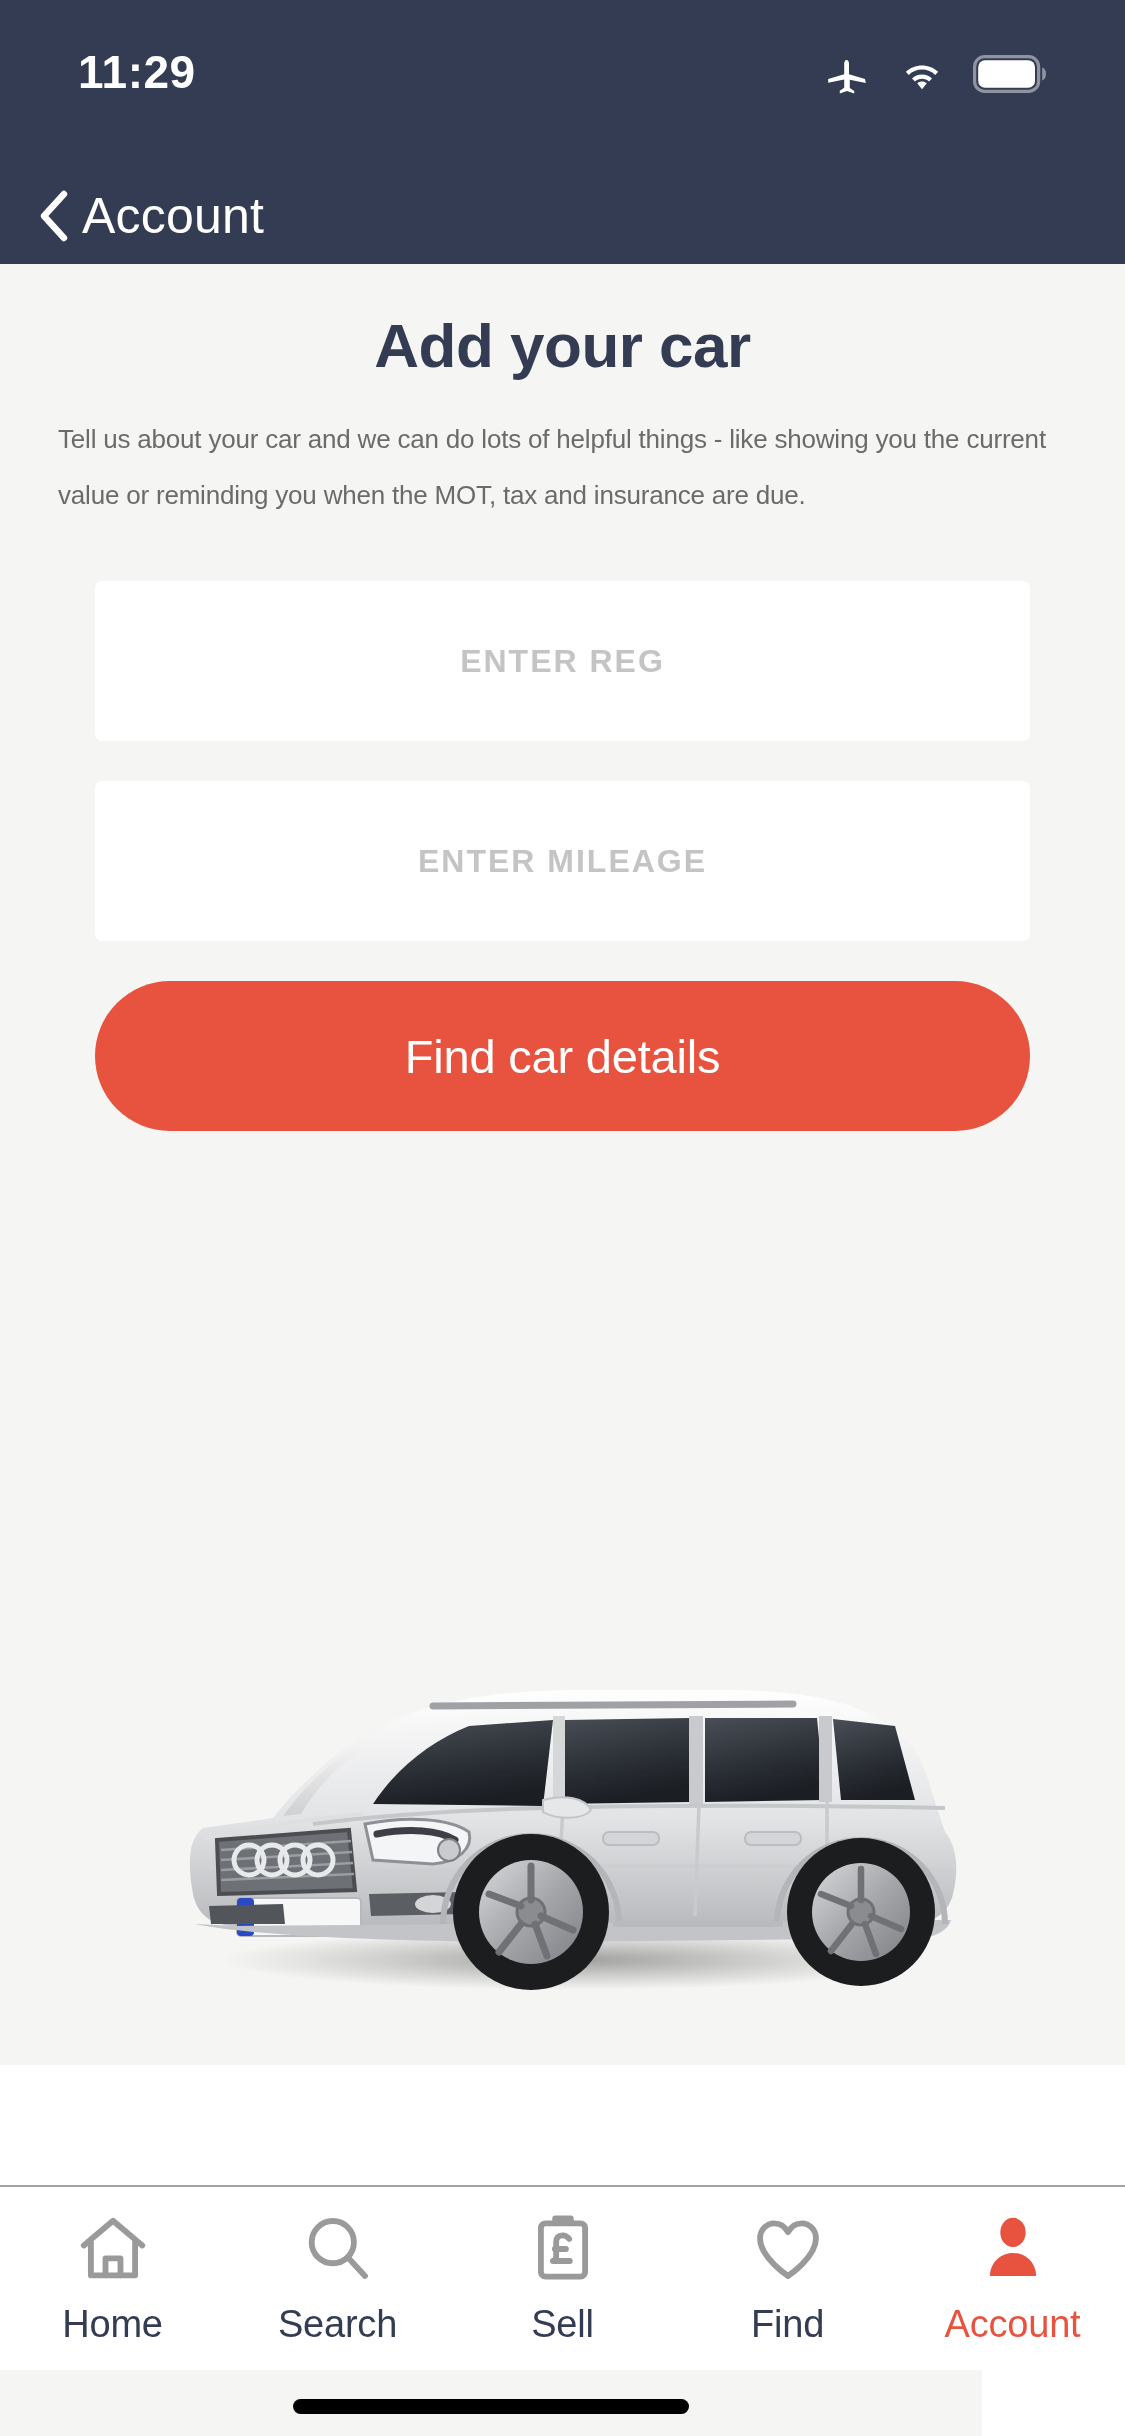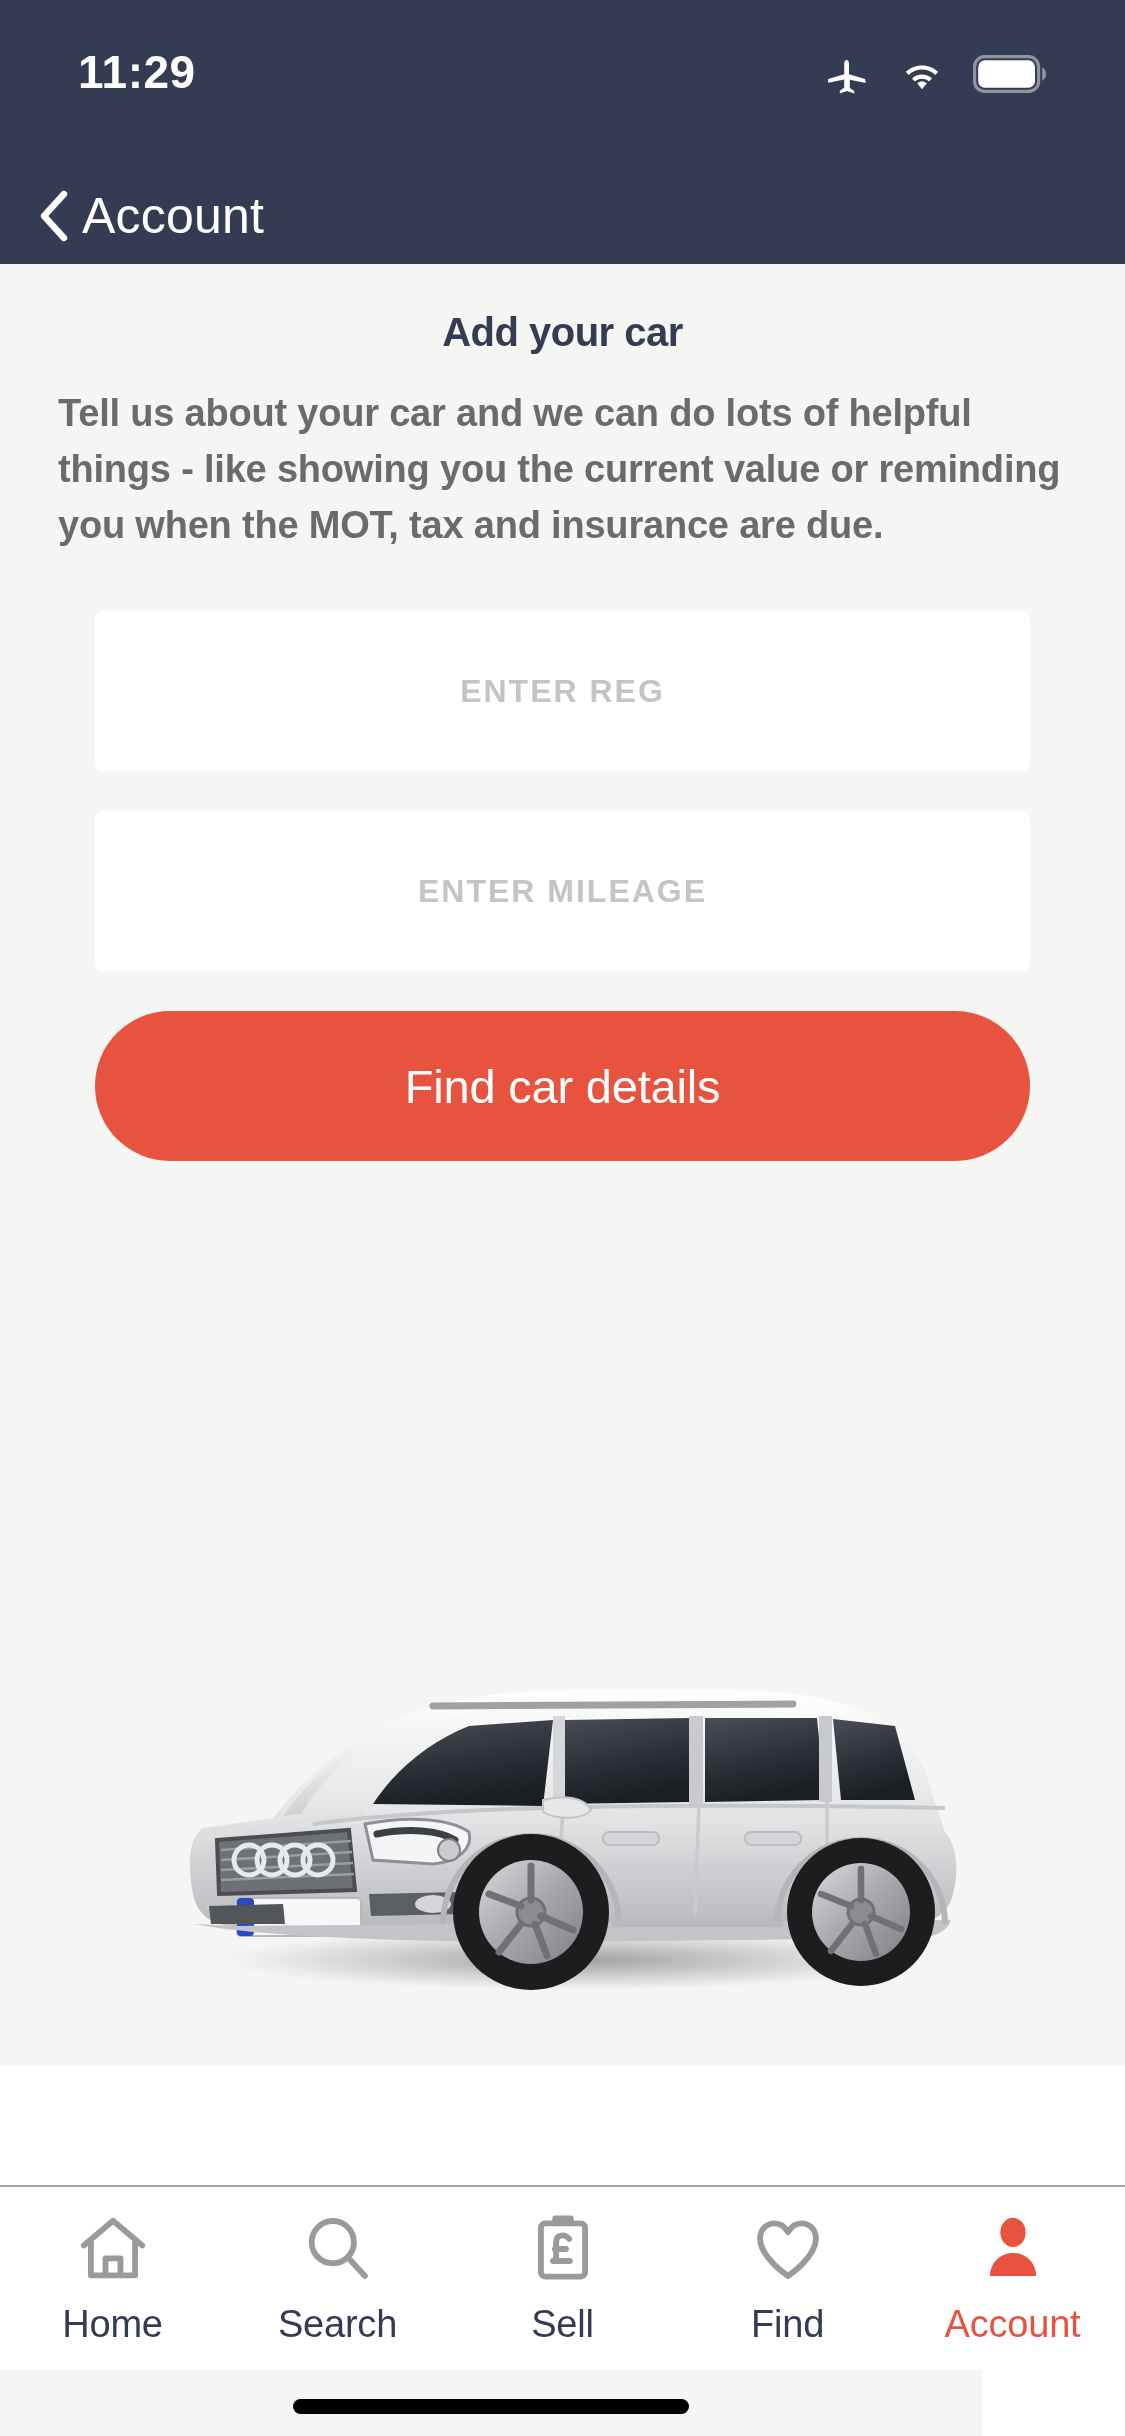"Add your car" .page-title { font-size: 40px -> 62px }
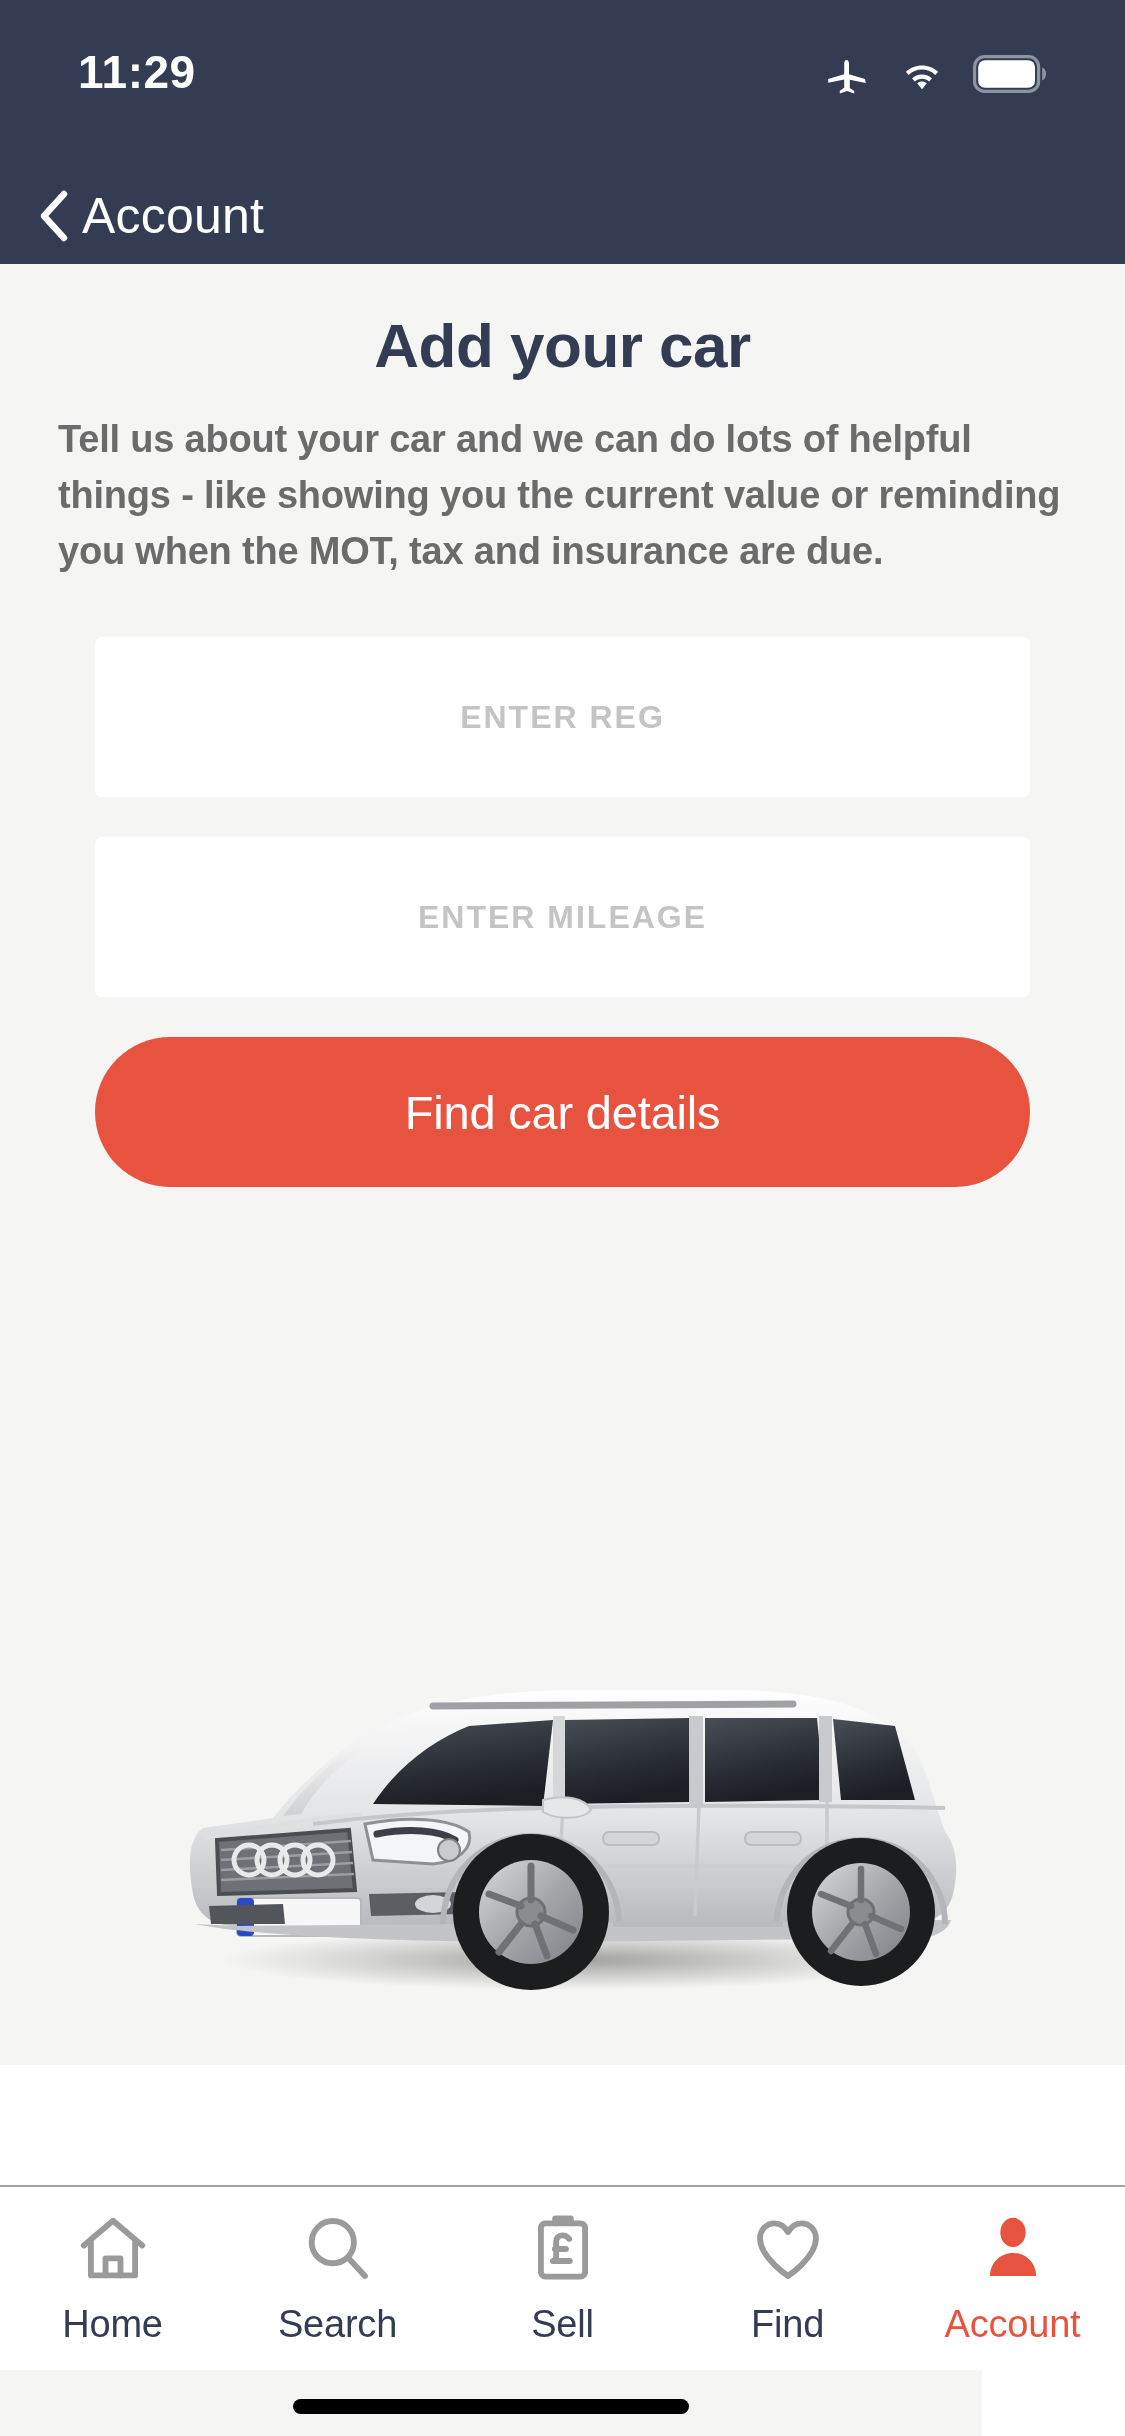"Tell us about your car" .page-desc { font-size: 38px -> 26px; font-weight: 700 -> 400 }
